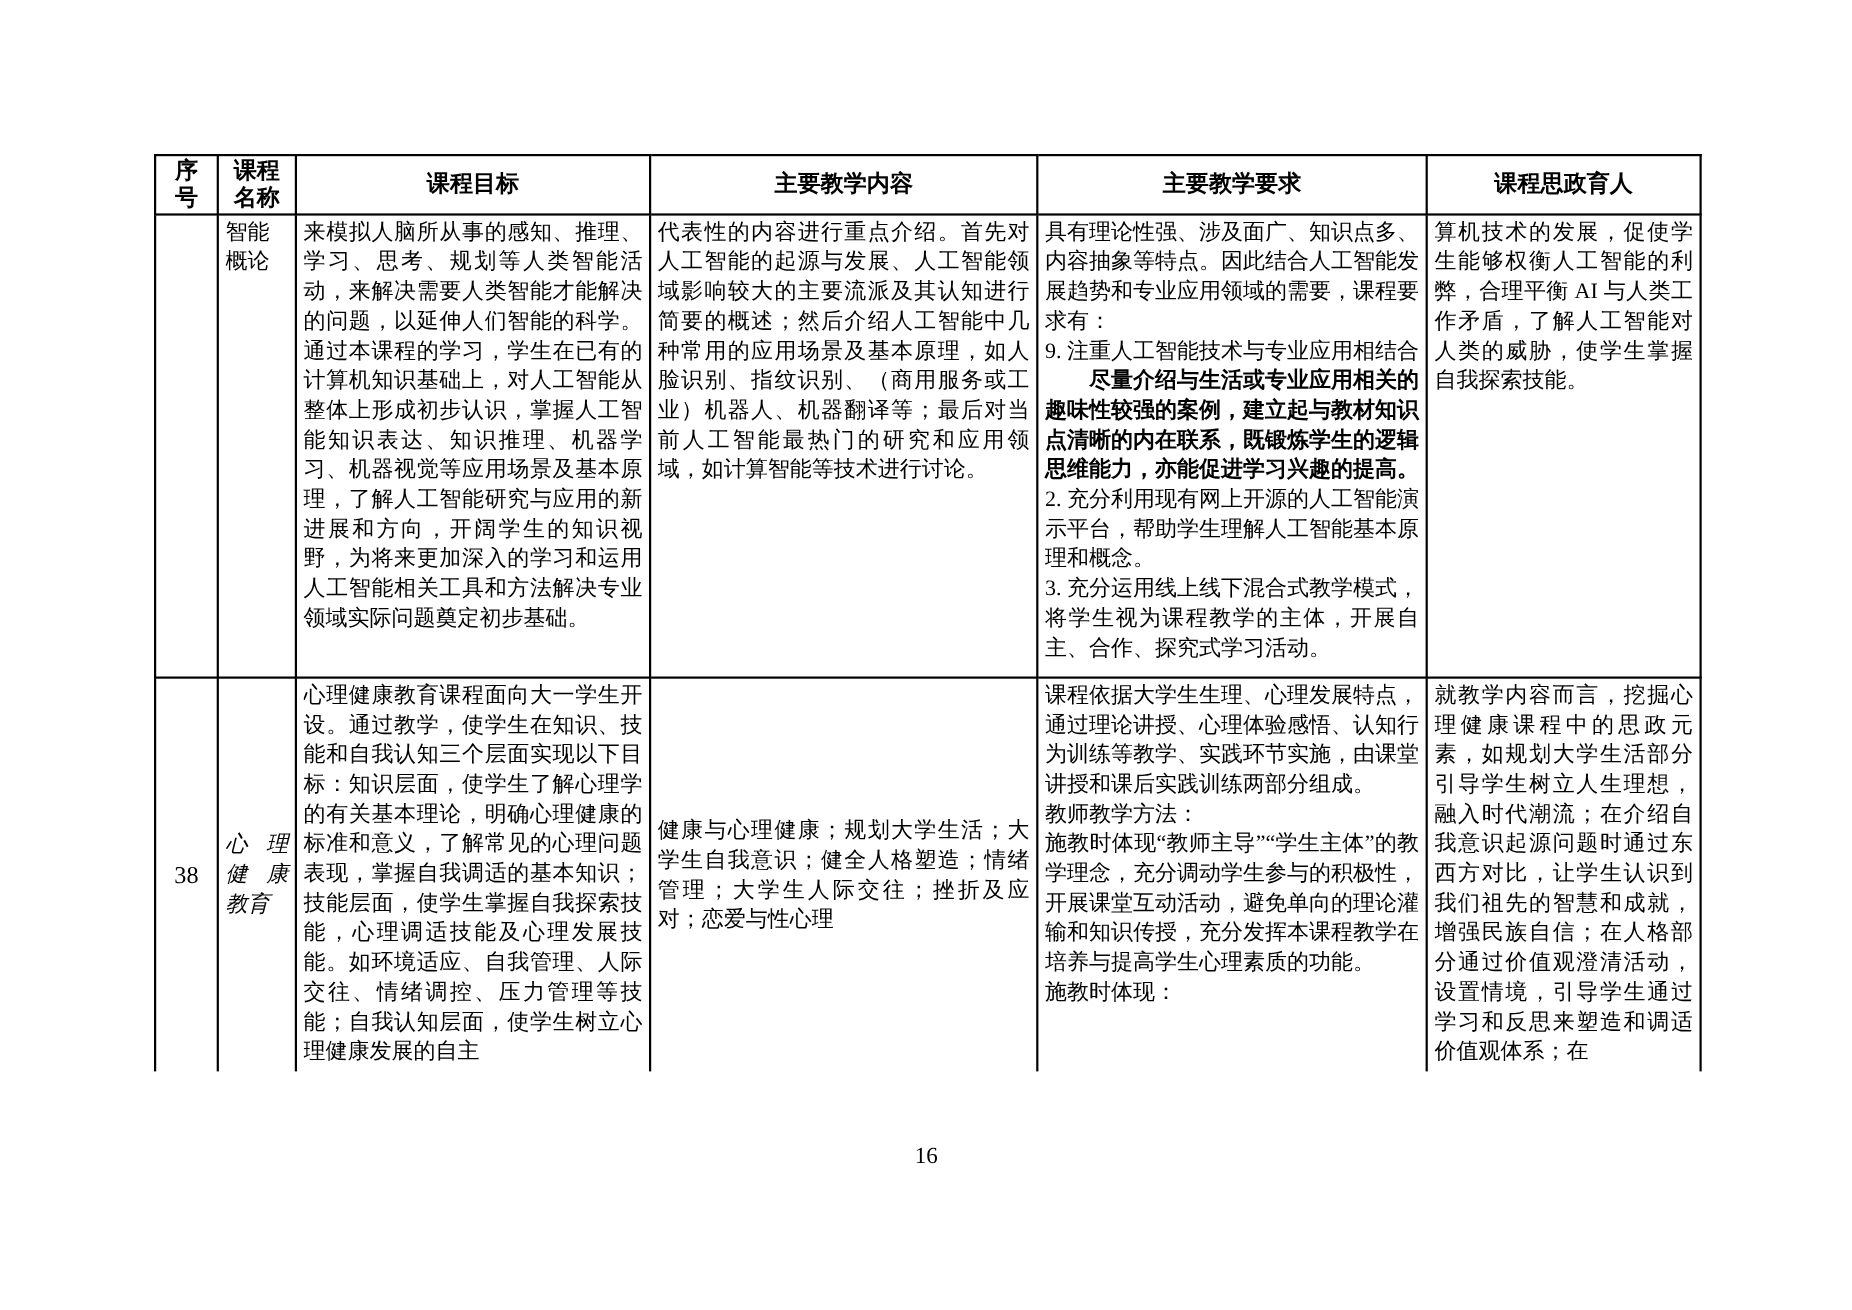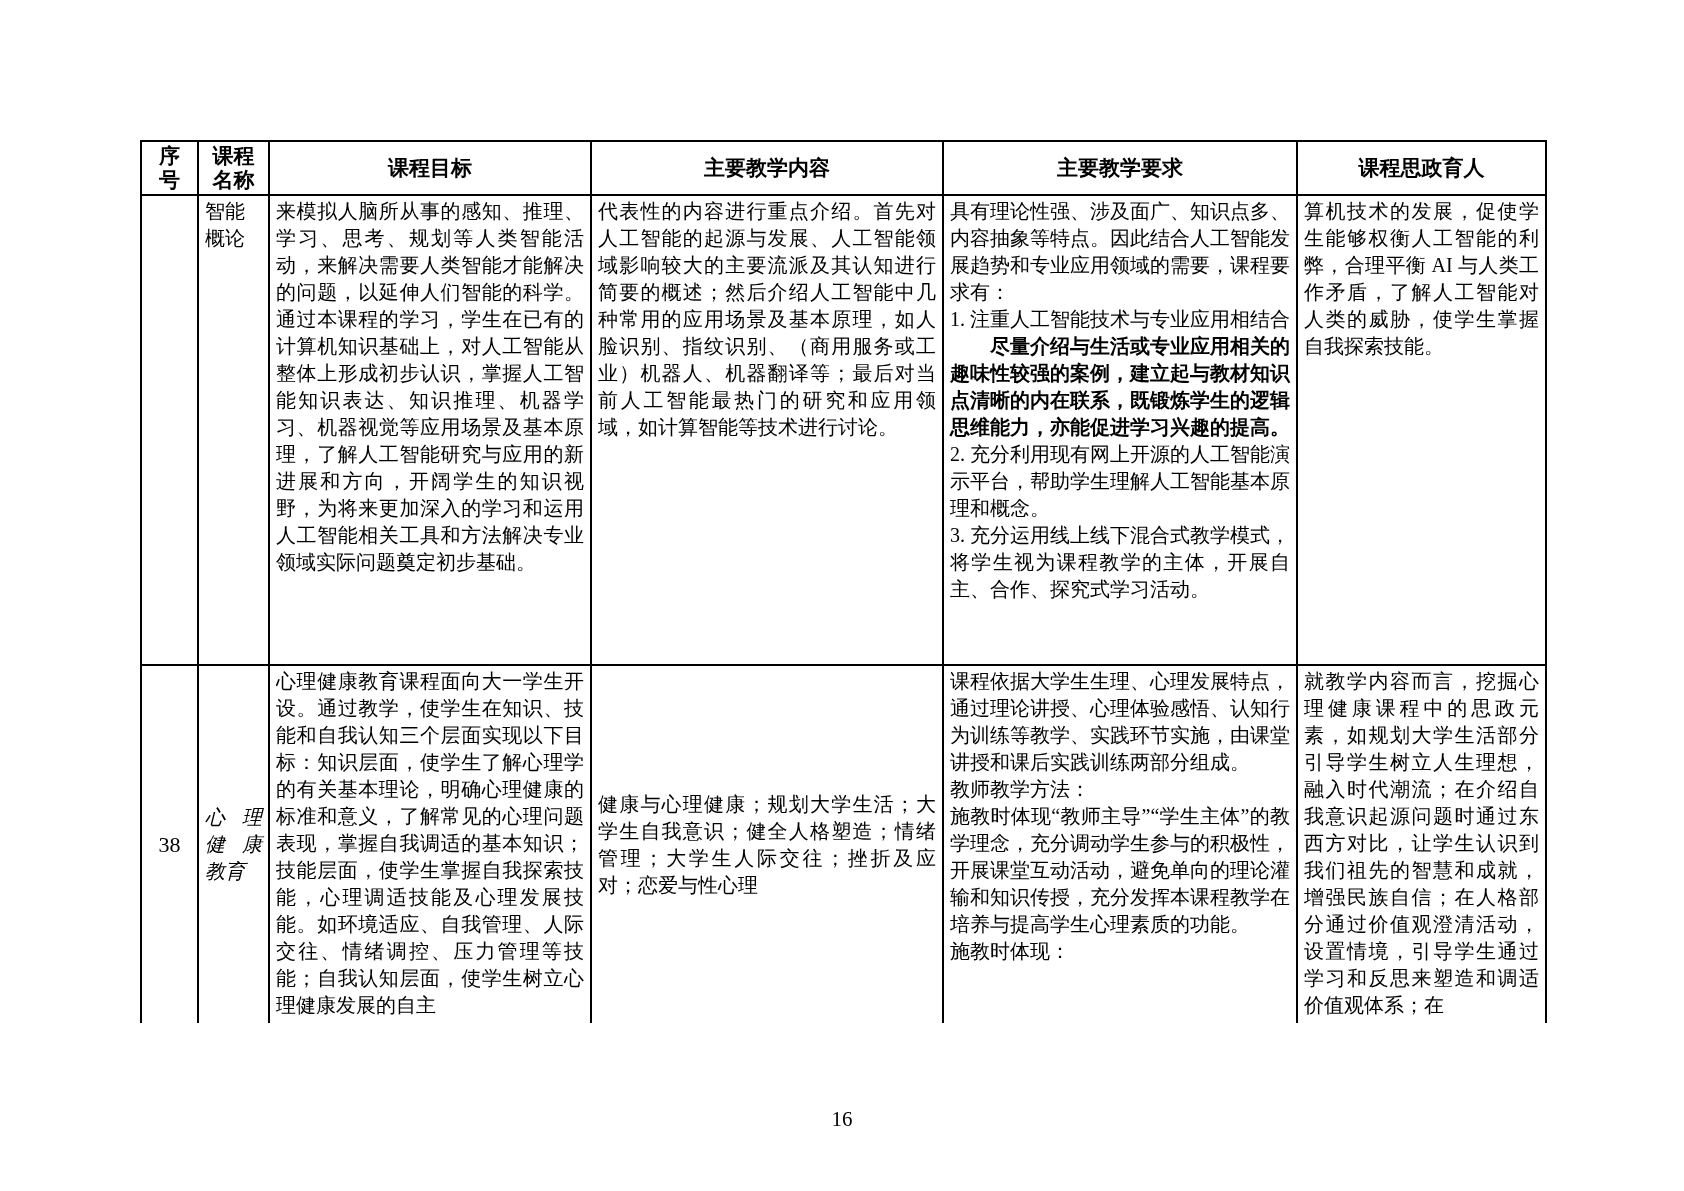"智能" tr.row-1 { height: 470px -> 421px }
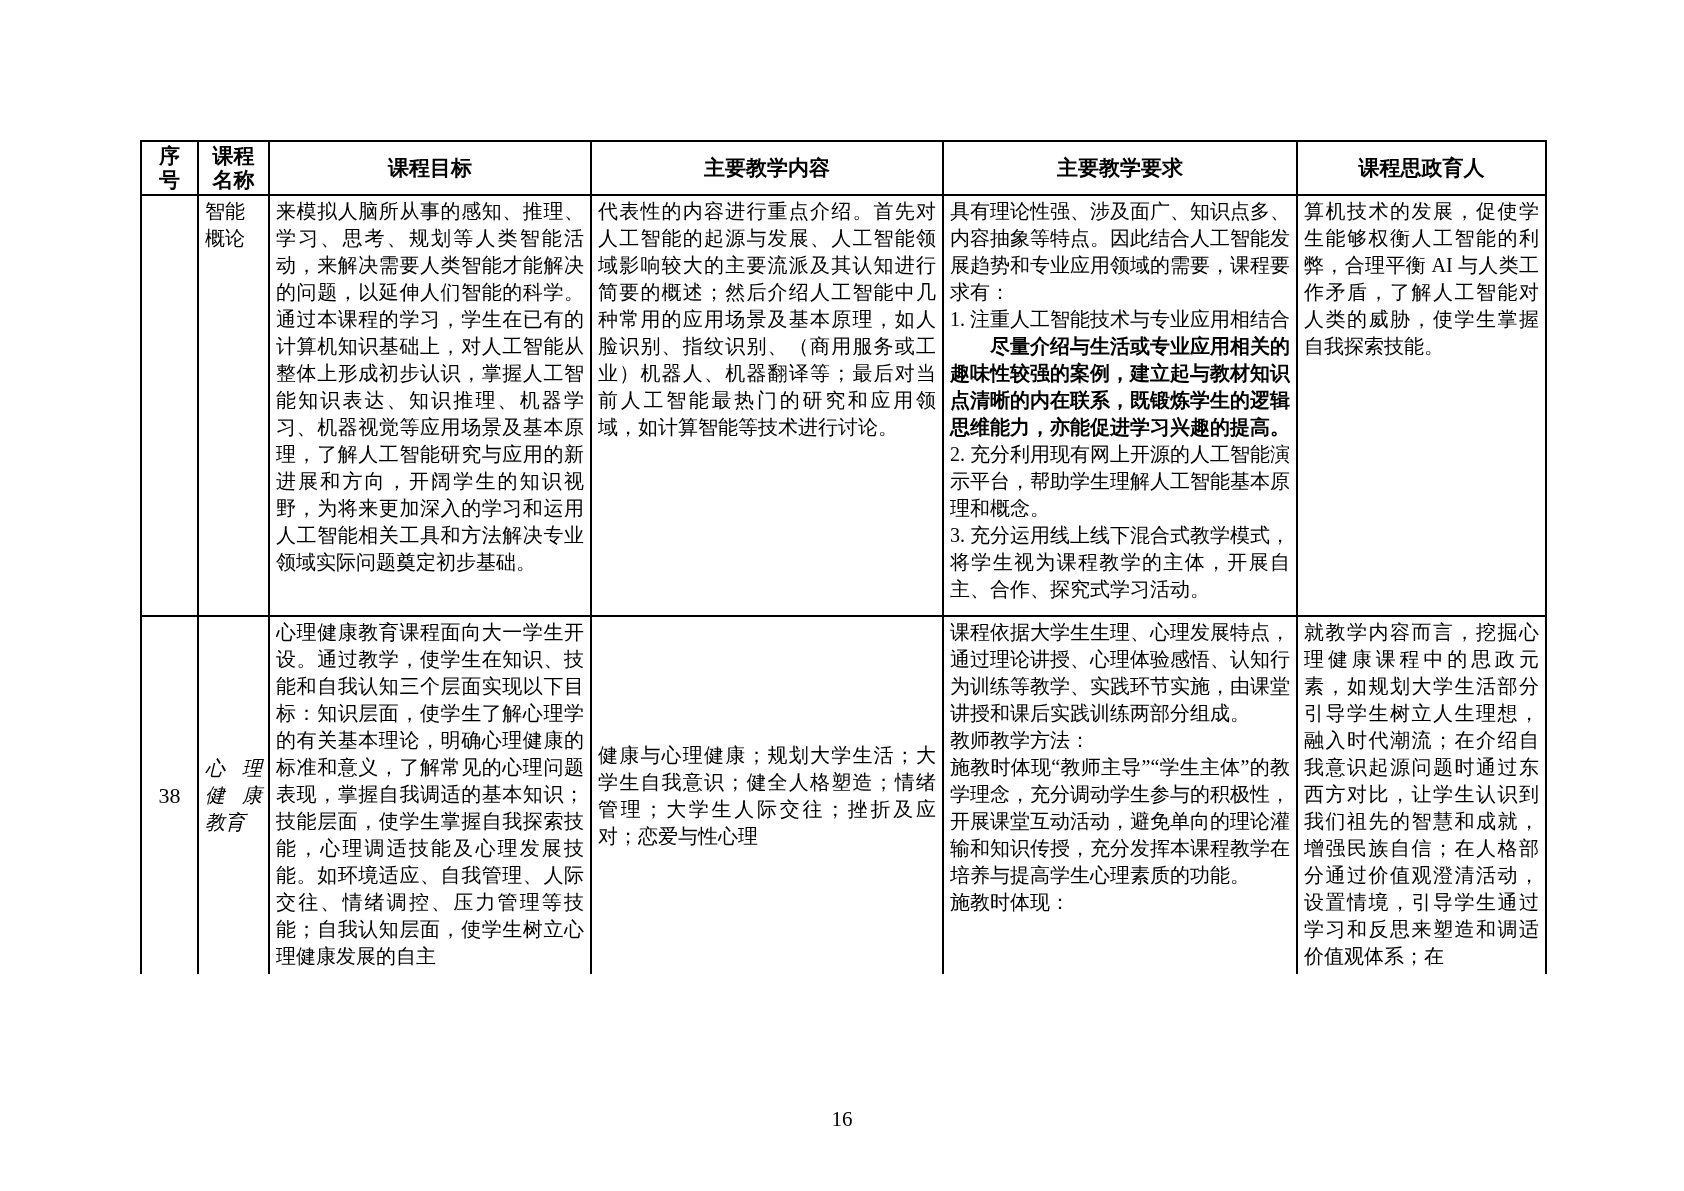"1. 注重人工智能技术与专业应用相结合" span { text: 1 -> 9 }
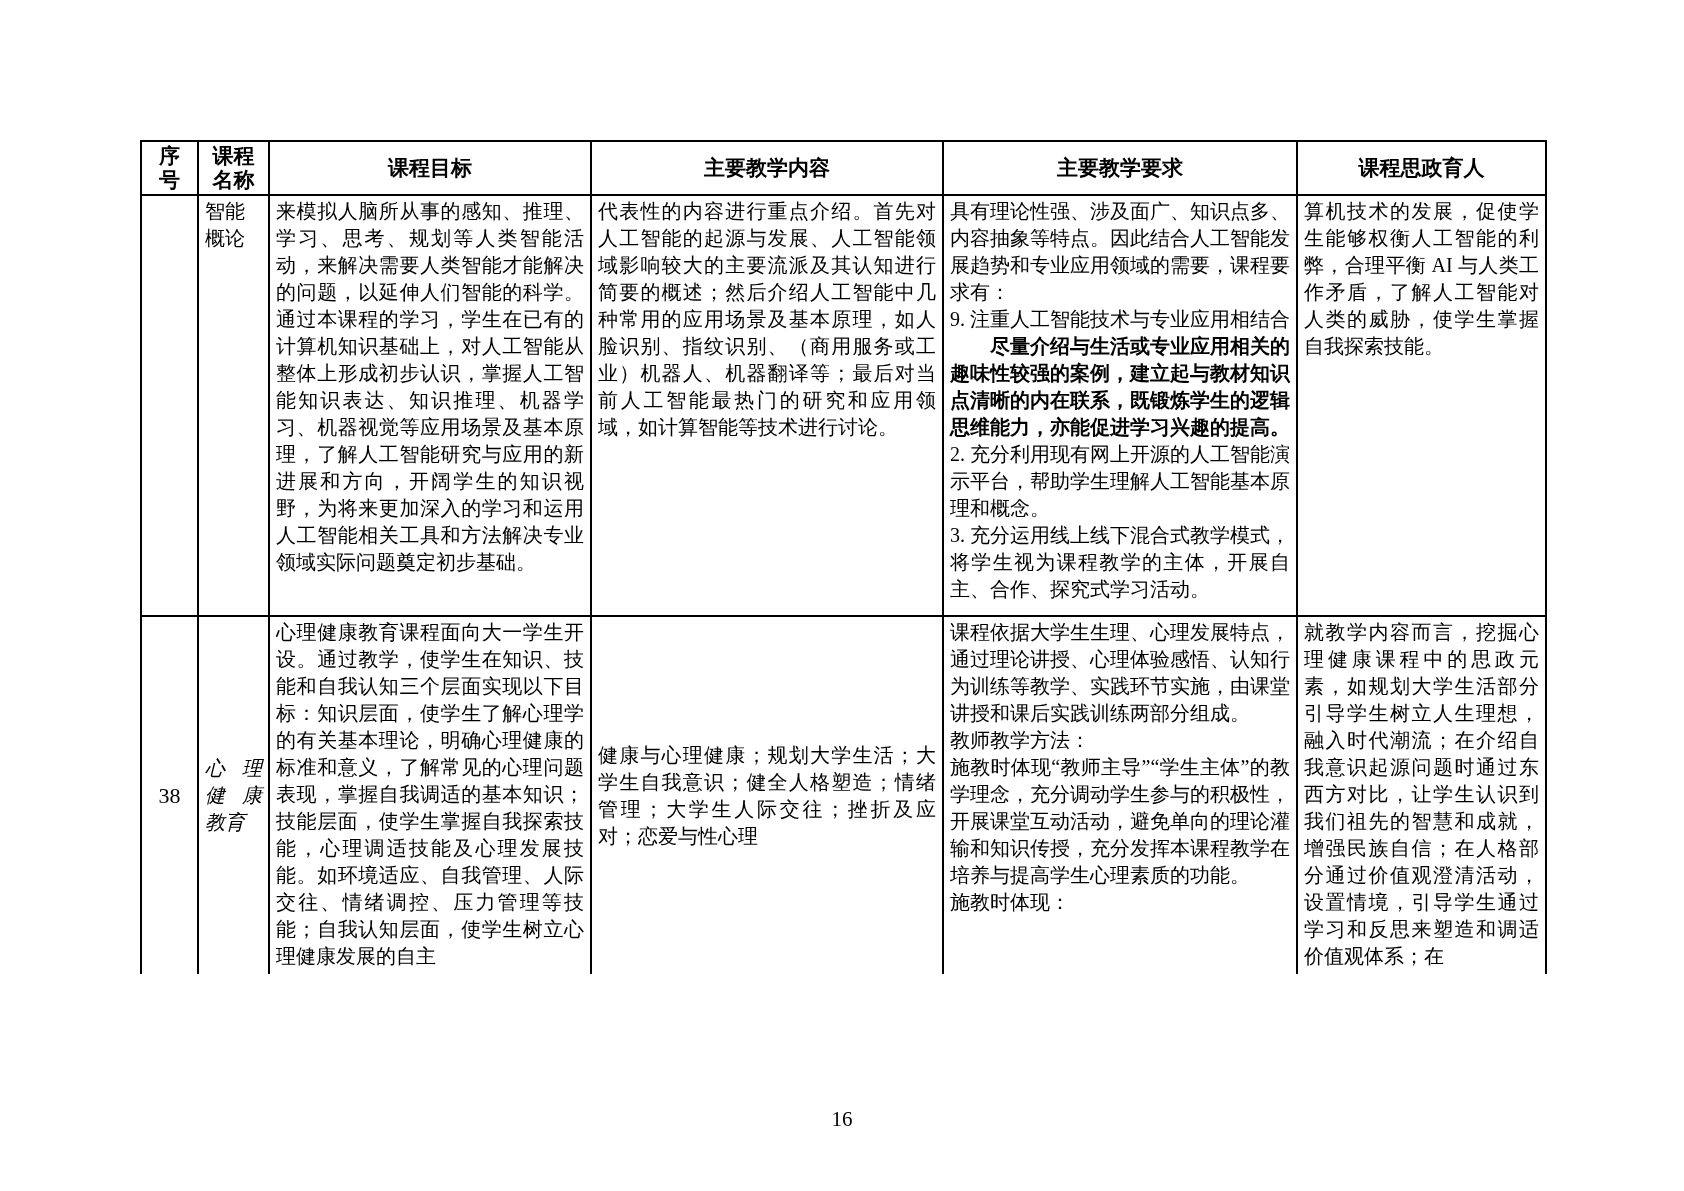"16" .page-number { top: 1107px -> 1038px }
